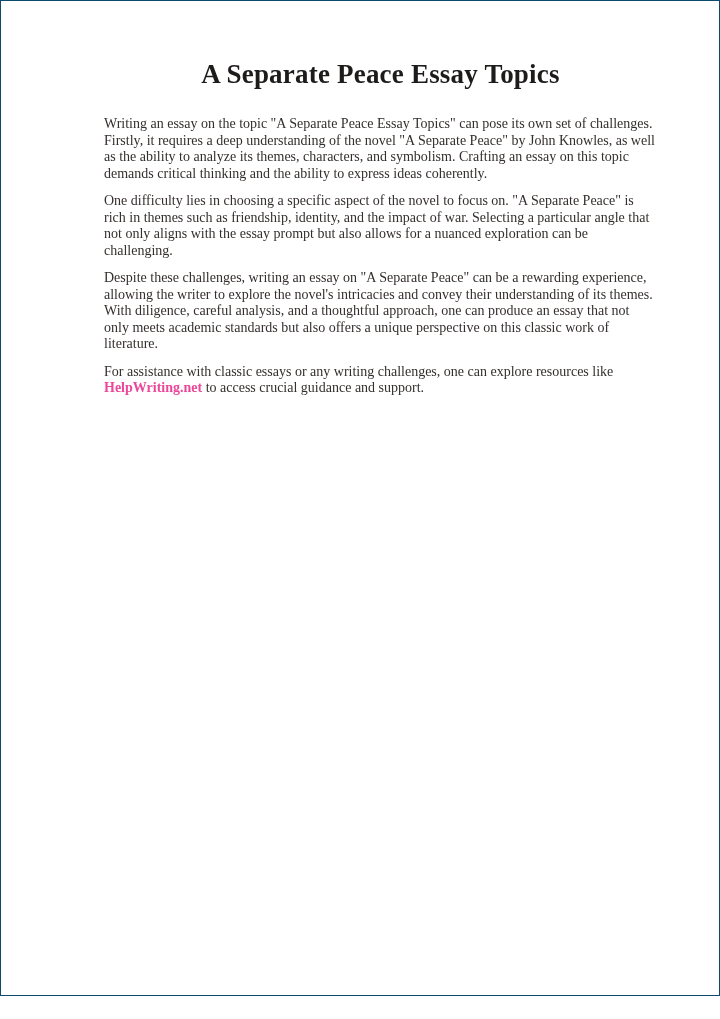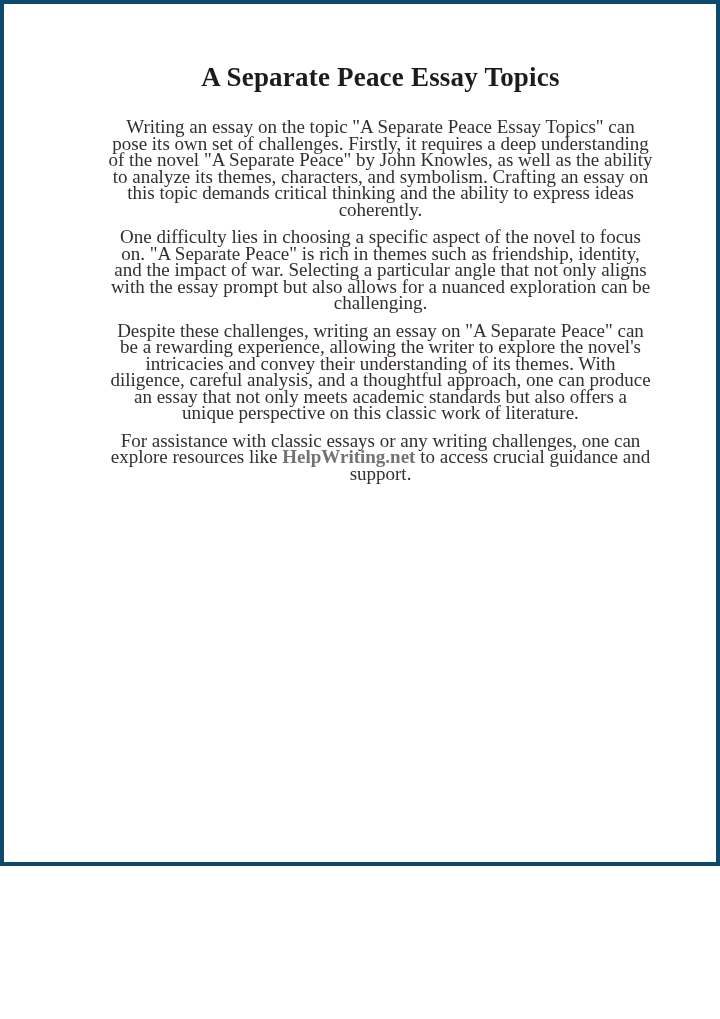"A Separate Peace Essay Topics" .page { border: 4px solid #0c4a6e -> 1px solid #0c4a6e; height: 866px -> 996px }
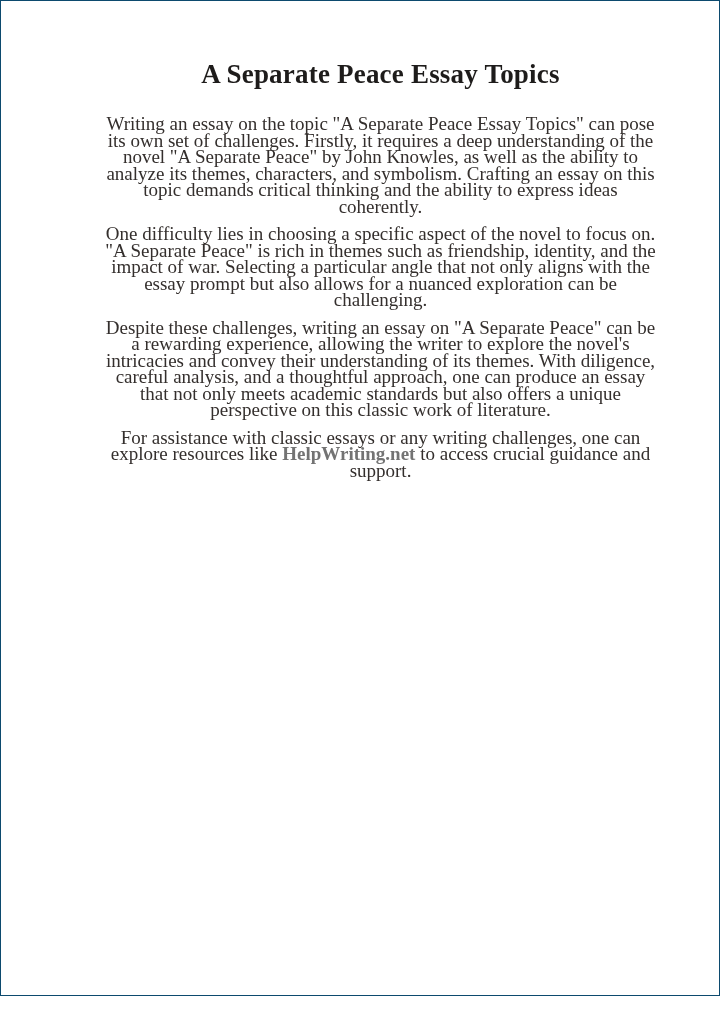"Writing an essay on the" .para { font-size: 19px -> 14px; text-align: center -> left }
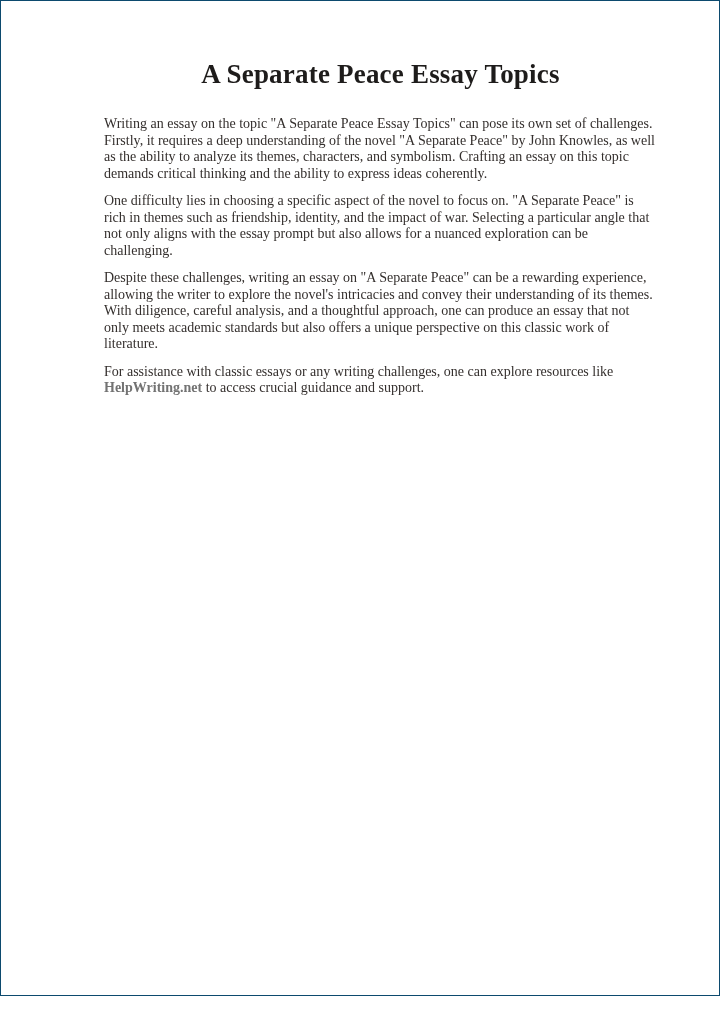"HelpWriting.net" .para strong { color: #737373 -> #ec4899 }
